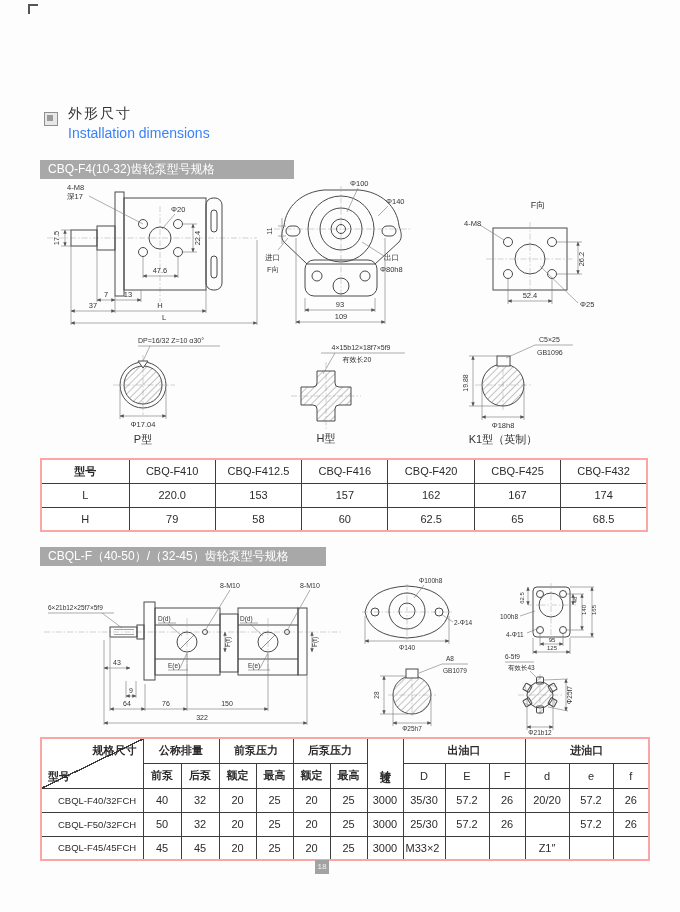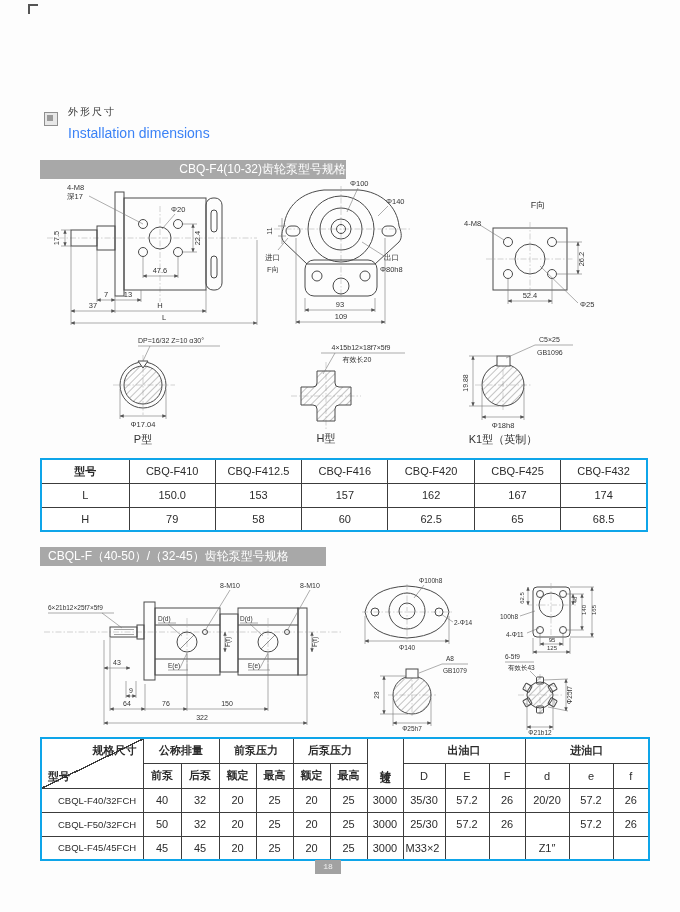"外形尺寸" .sec-zh { font-size: 10px -> 14px }
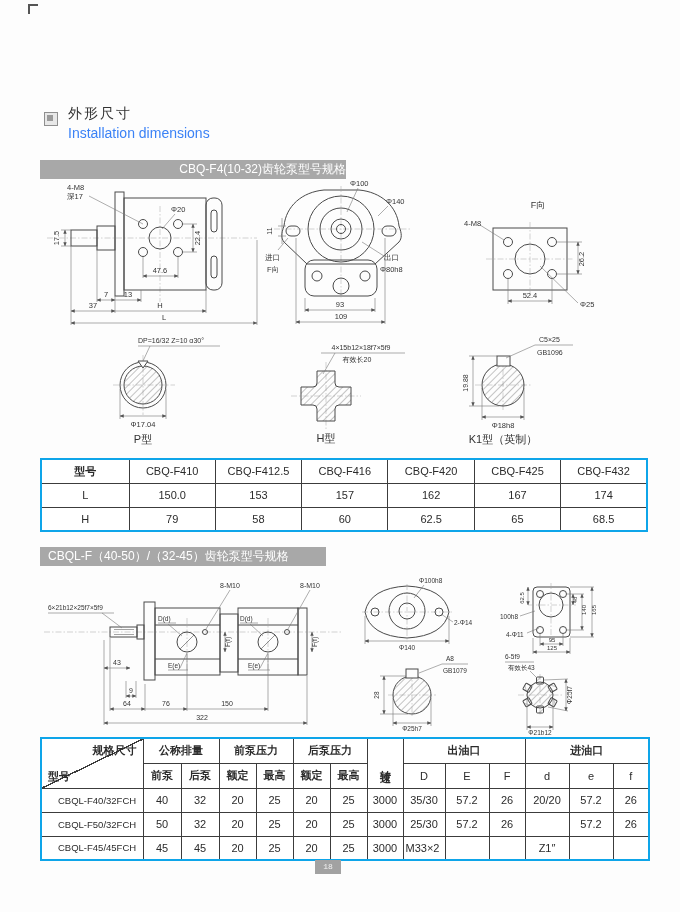"CBQ-F4(10-32)齿轮泵型号规格" #banner1 { text-align: right -> none; width: 306px -> 254px }
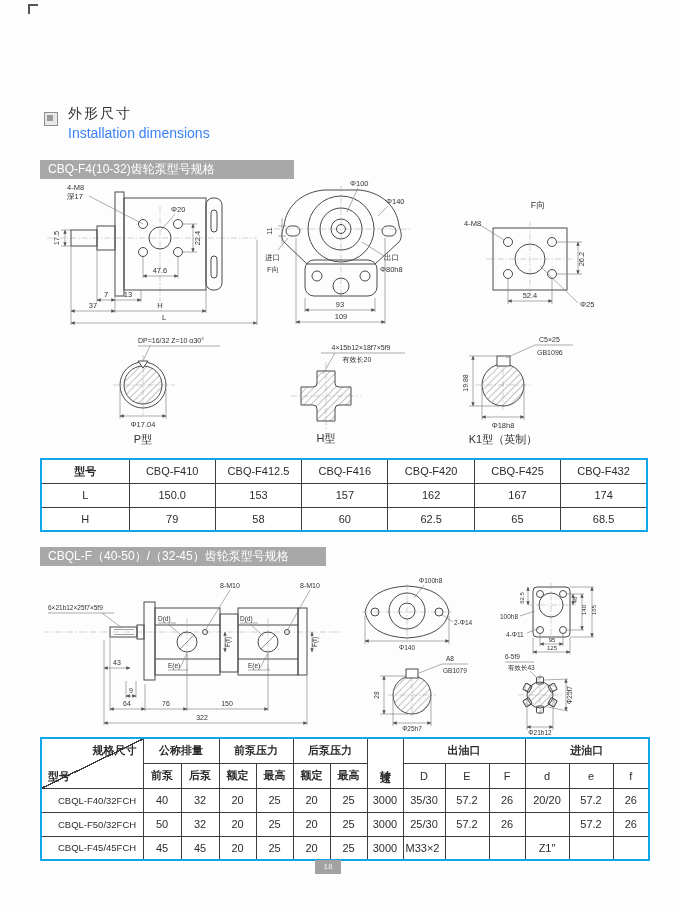"型号" table.spec { border: 2px solid #0ea5e9 -> 2px solid #fca5a5 }
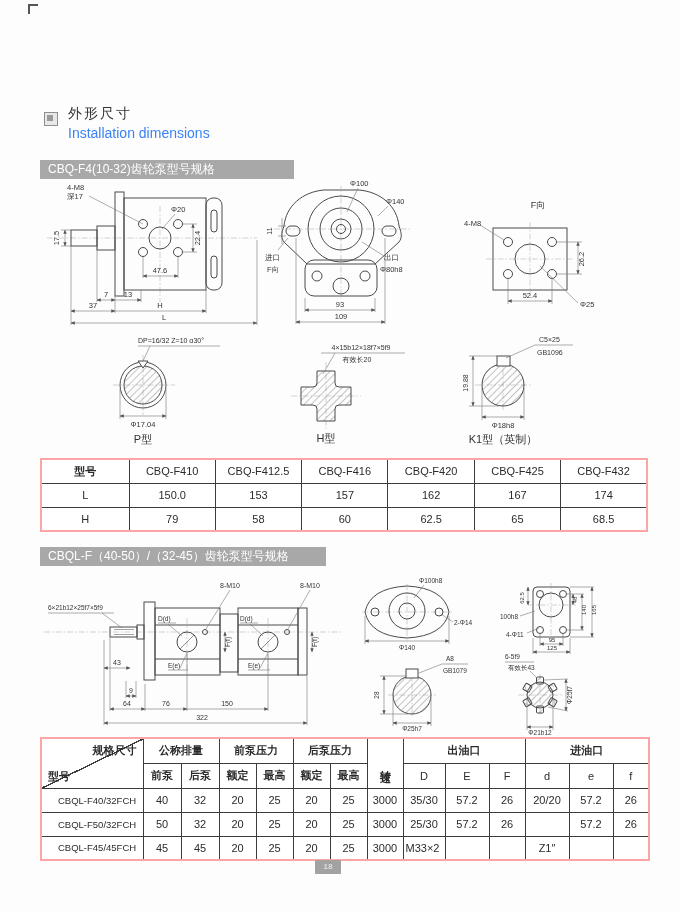"150.0" td { text: 150.0 -> 220.0 }
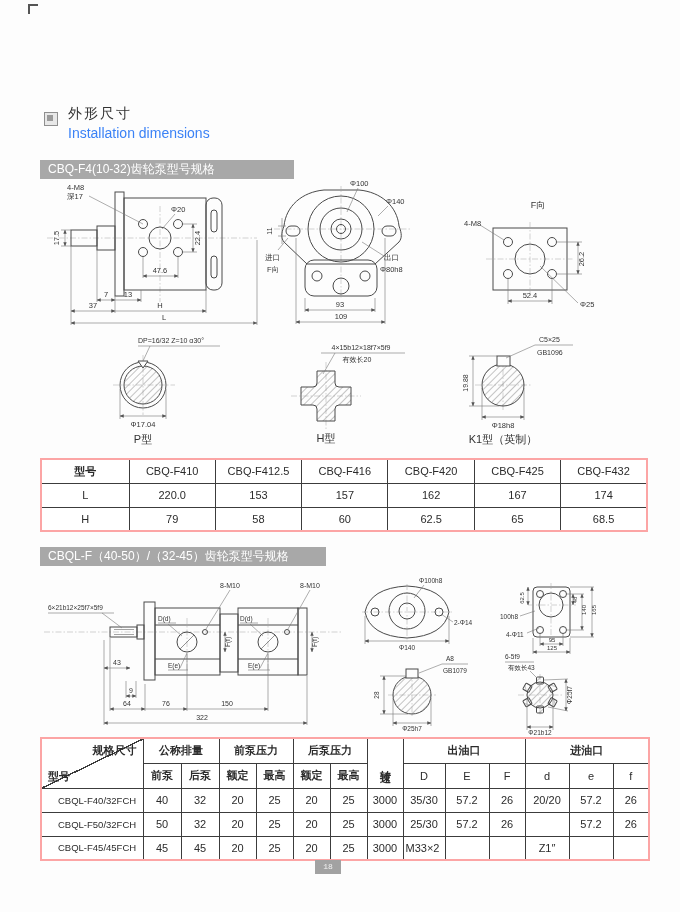"18" .page-badge { width: 26px -> 14px }
